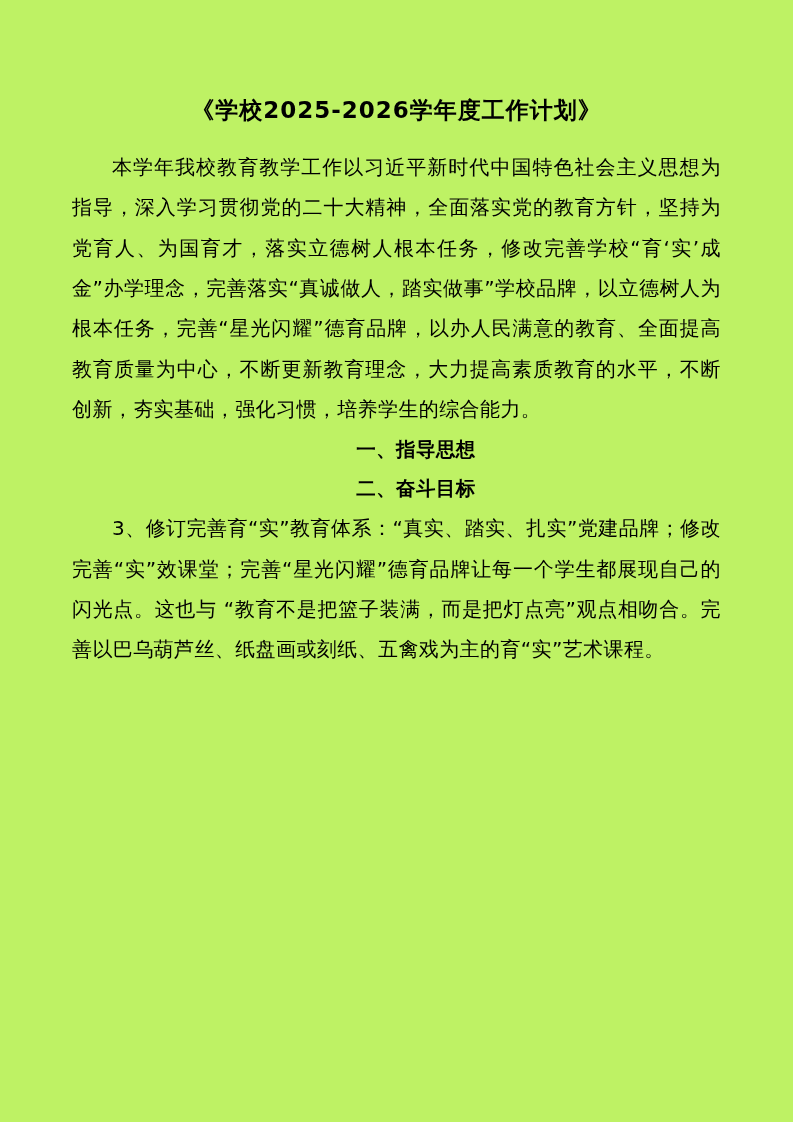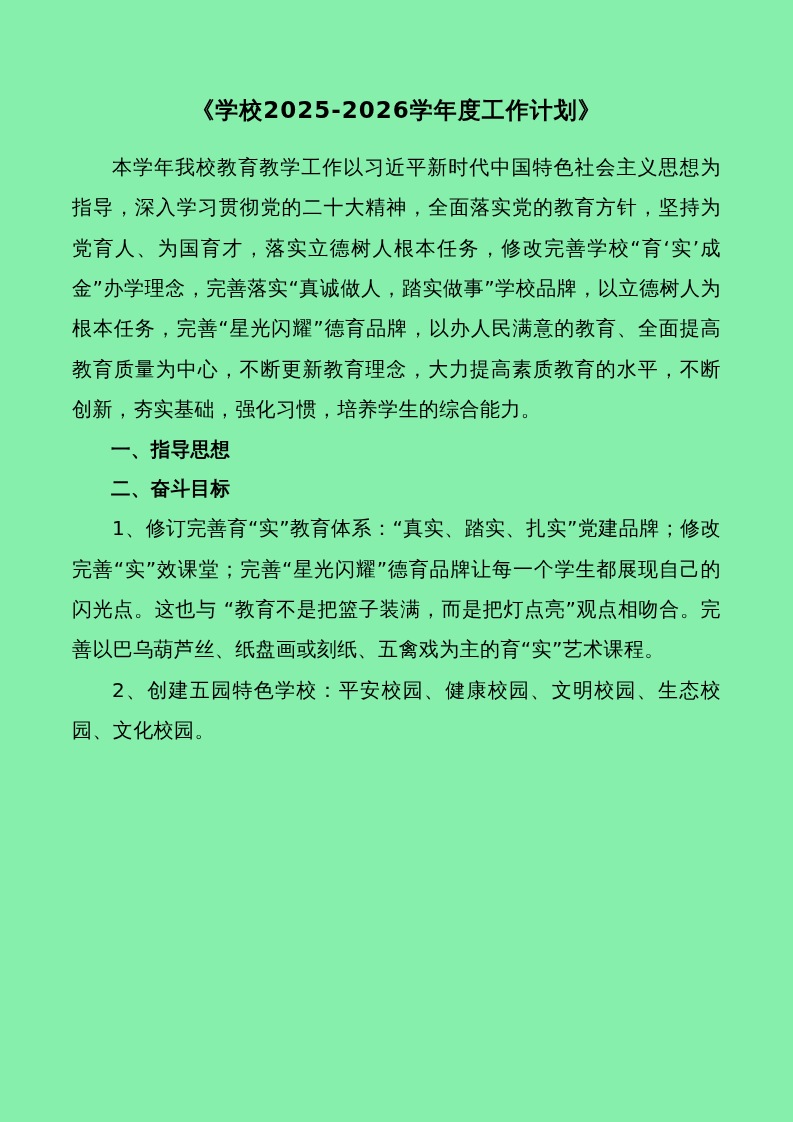"《学校2025-2026学年度工作计划》" .page { background: #86efac -> #bef264 }
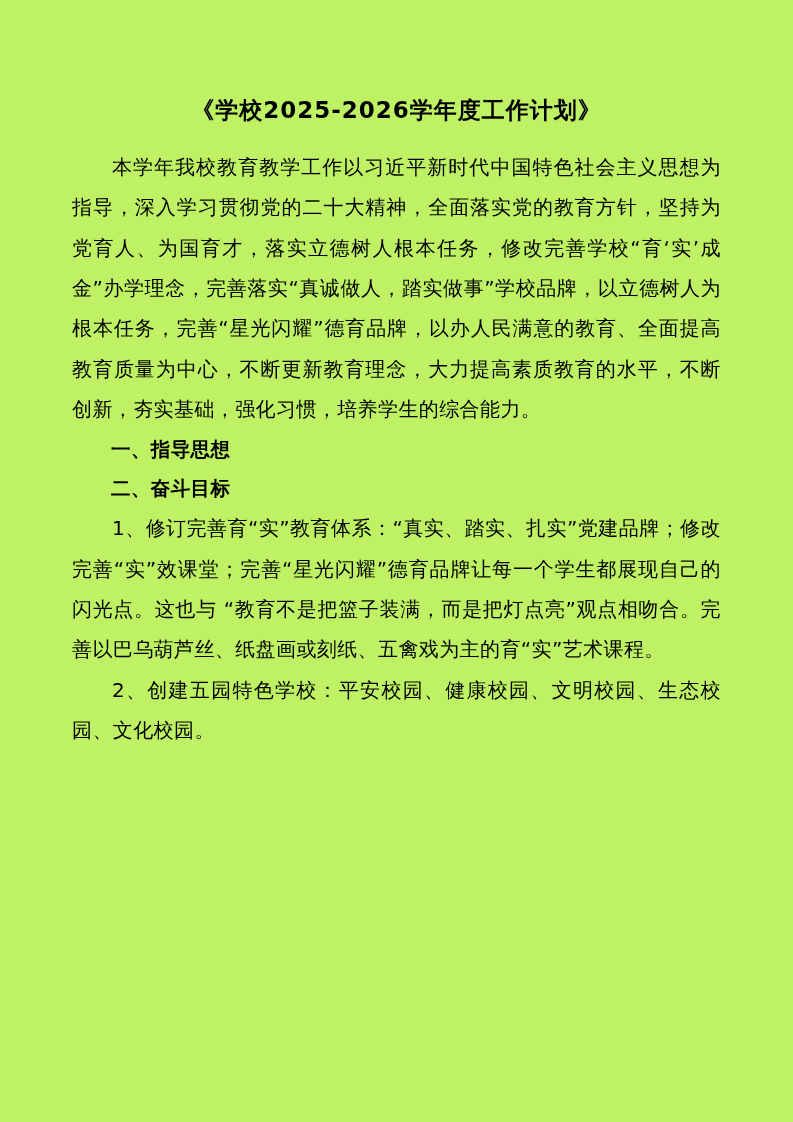"一、指导思想" .heading { text-align: none -> center }
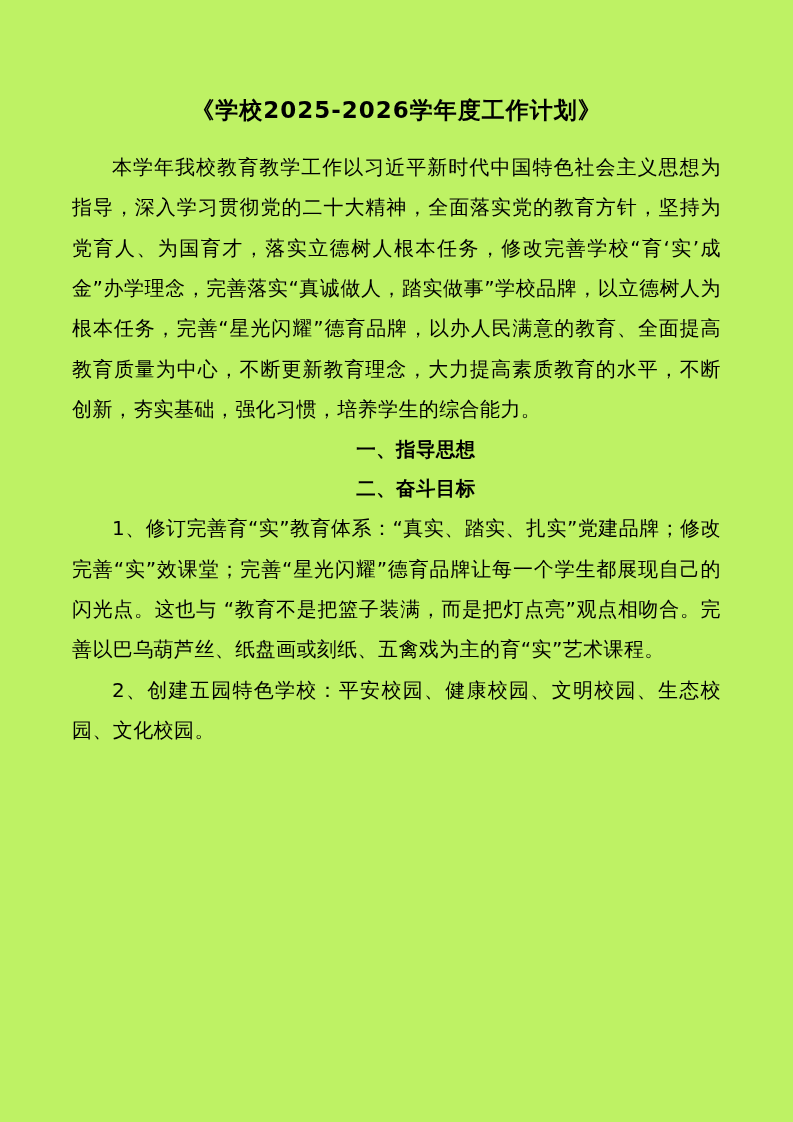"1、修订完善育“实”教育体系：“真实、踏实、扎实”党建品牌；修改完善“实”效课堂" p.para { text: 1 -> 3 }
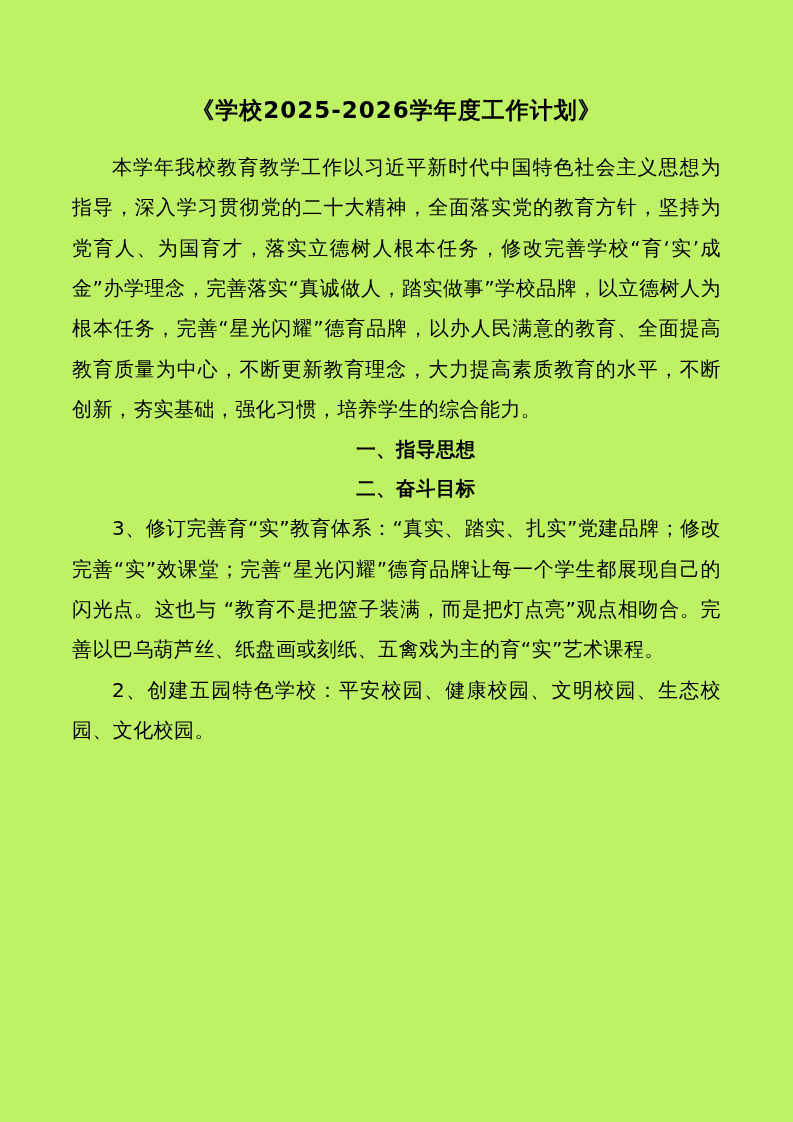"2、创建五园特色学校：平安校园、健康校园、文明校园、生态校园、文化校园。" p.para { html: <p>2、创建五园特色学校：平安校园、健康校园、文明校园、生态校园、文化校园。</p> -> none }
